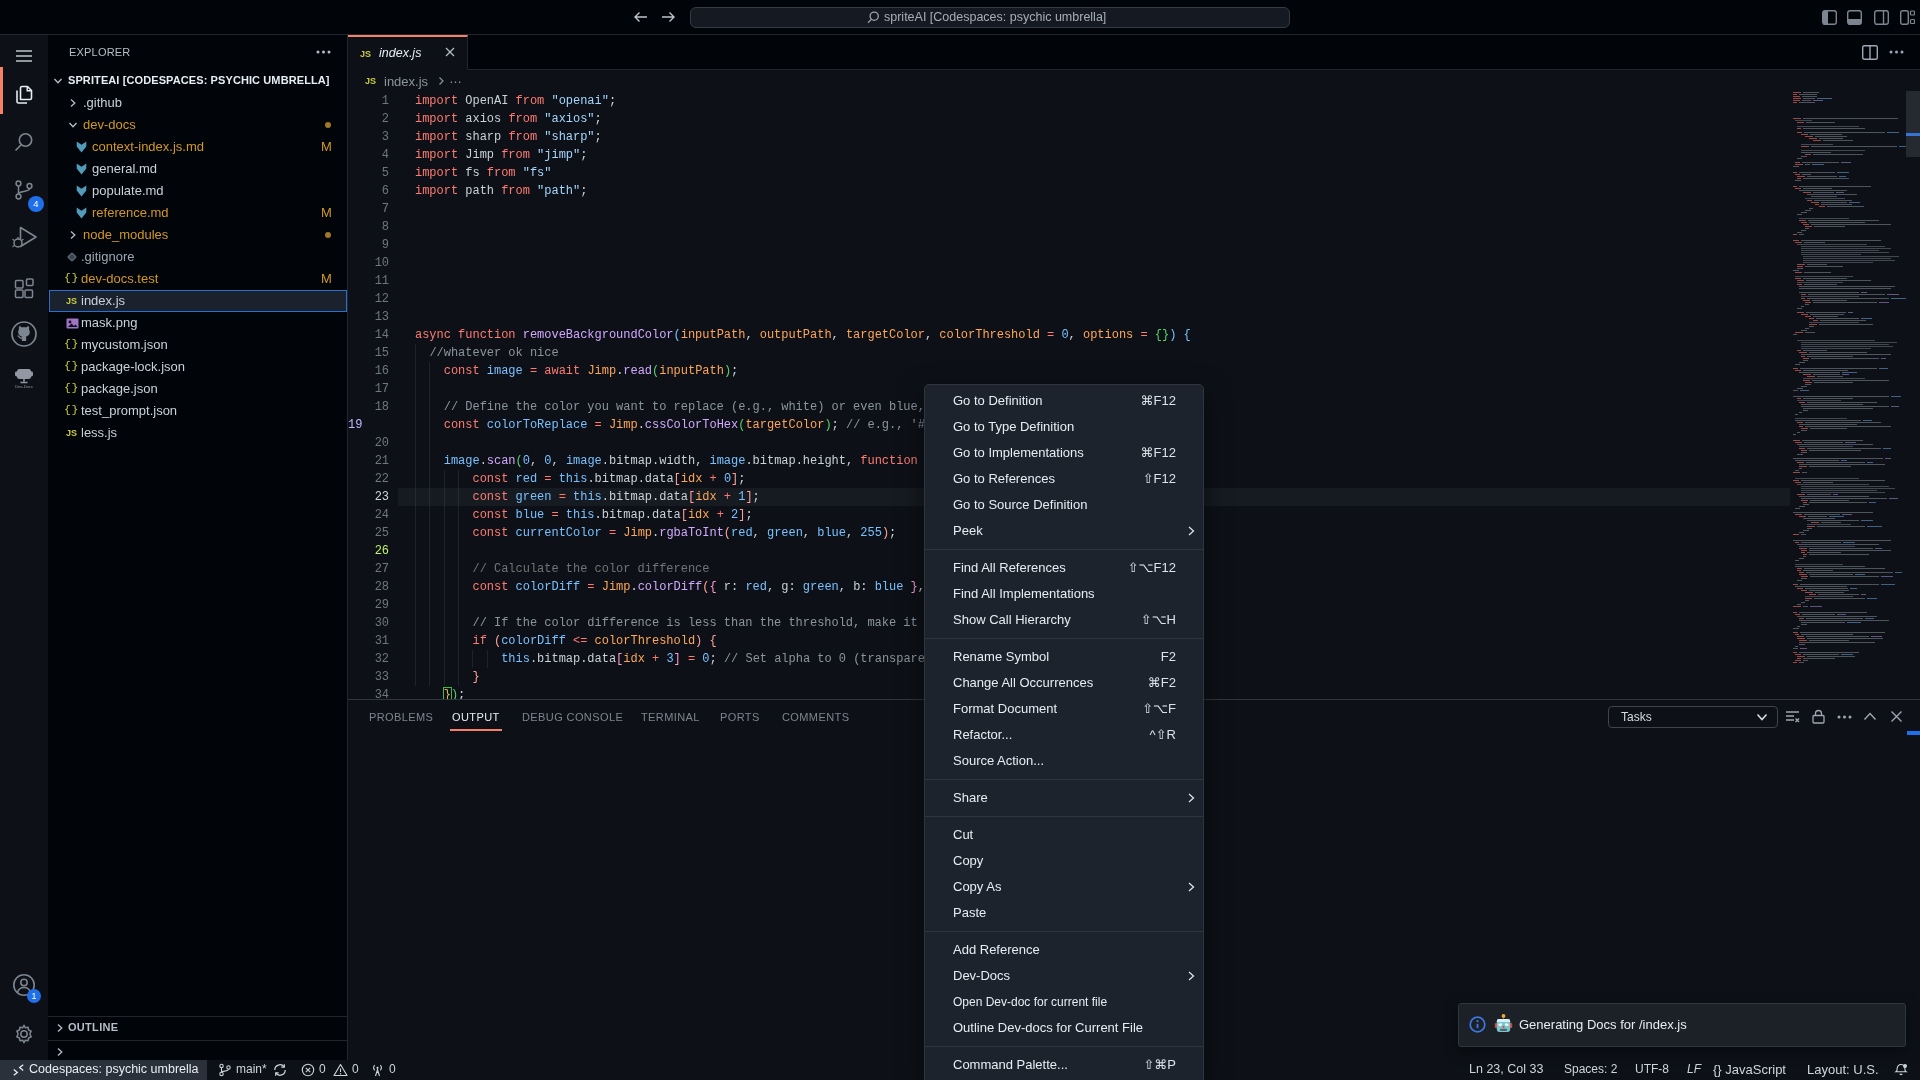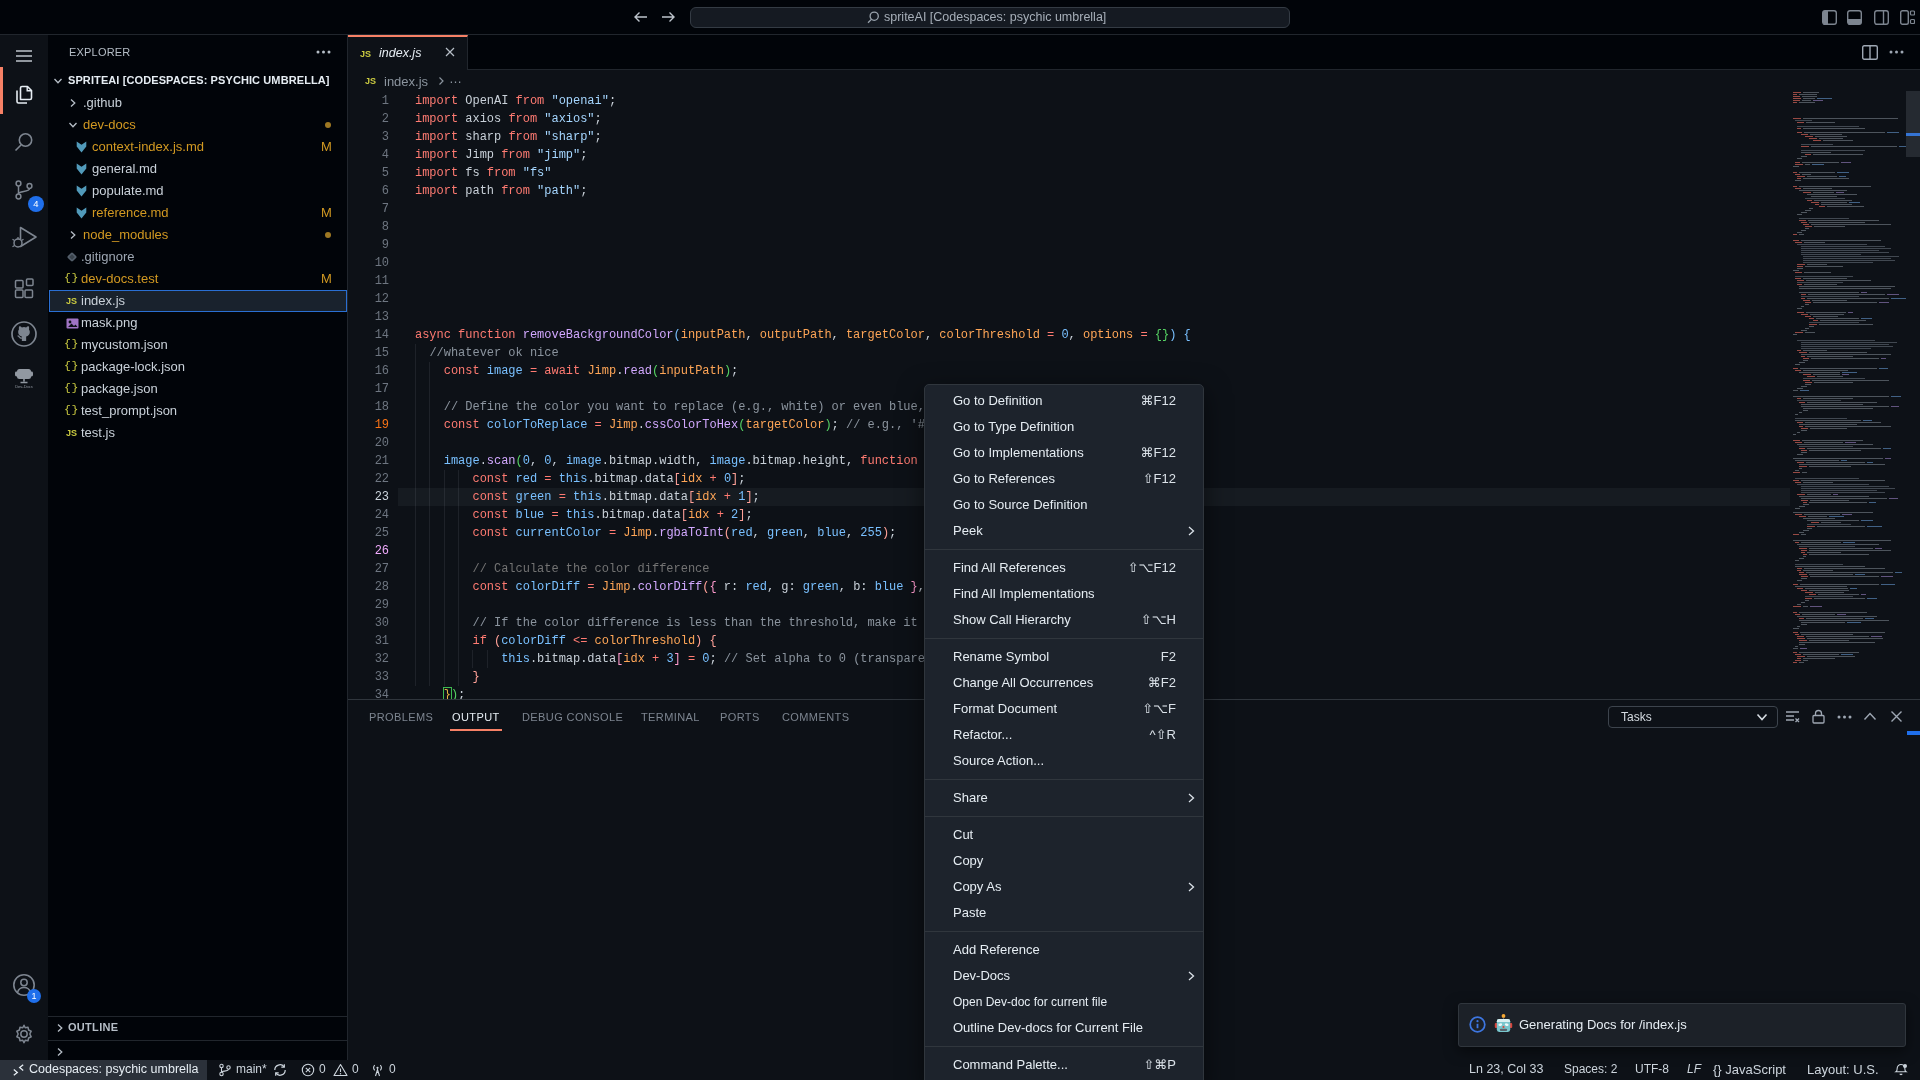"test.js" div.a { text: test.js -> less.js }
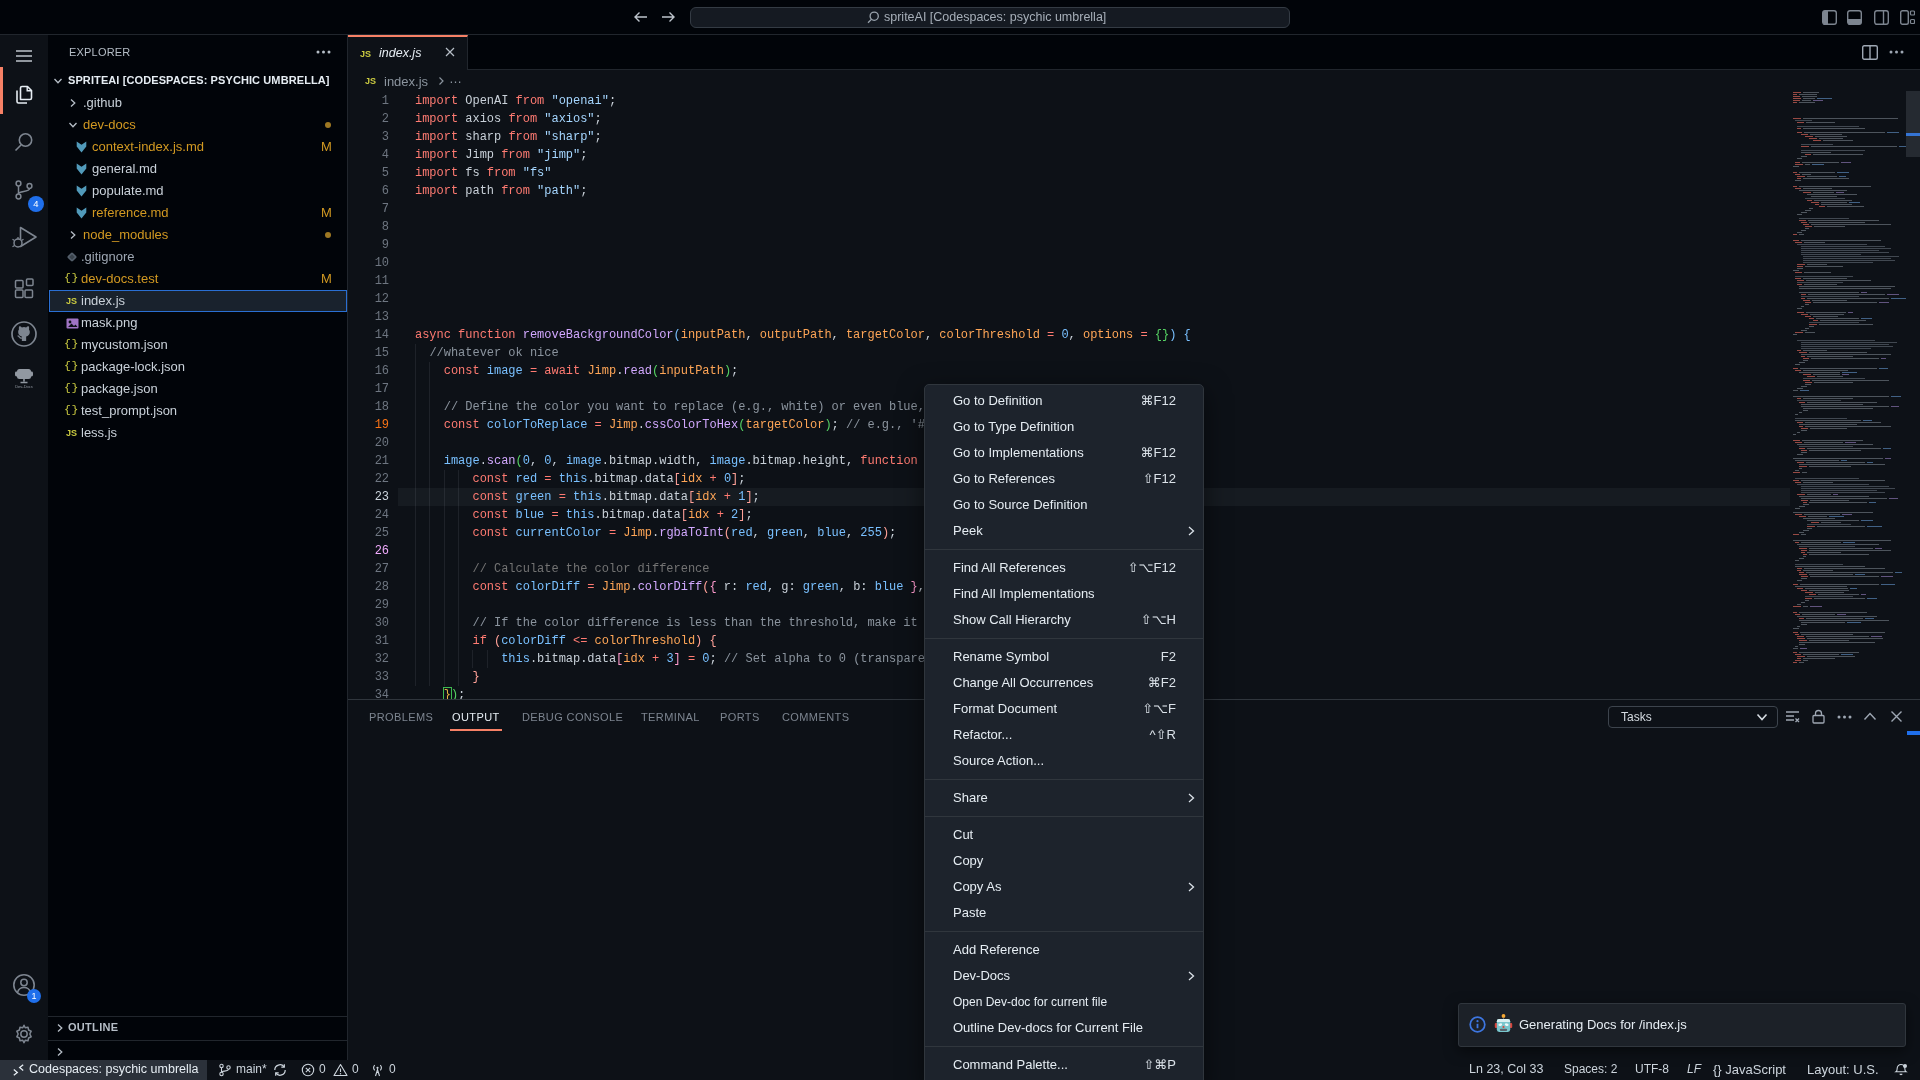"19" div.a { color: #f97316 -> #c4b5fd; text-align: right -> left }
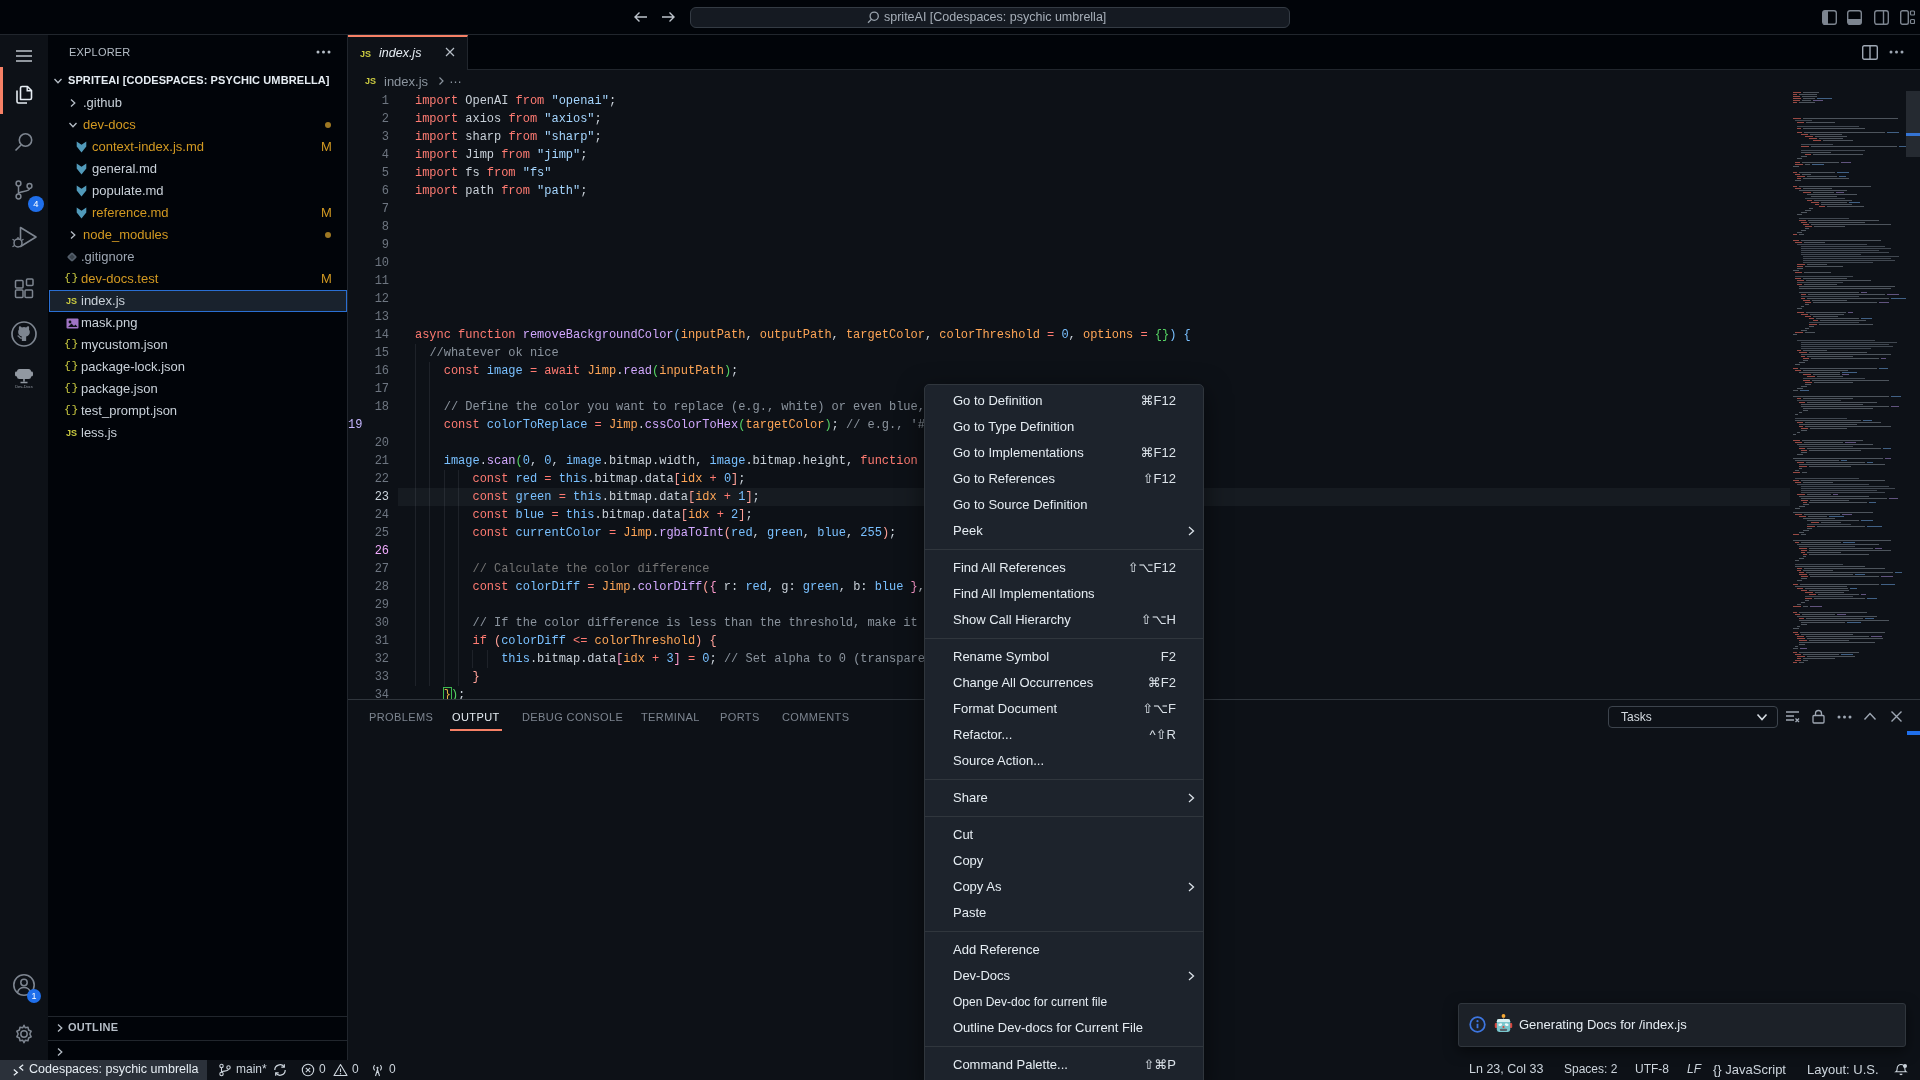"26" div.a { color: #f0abfc -> #bef264 }
